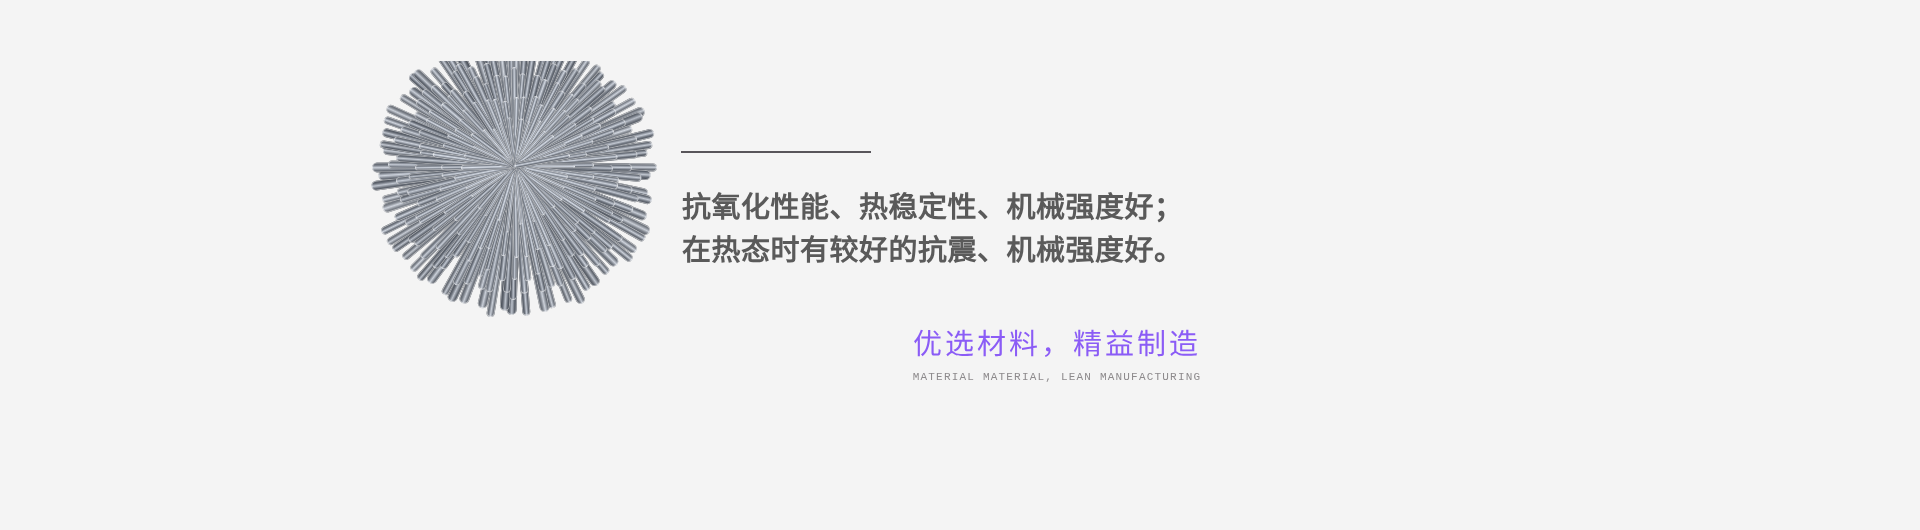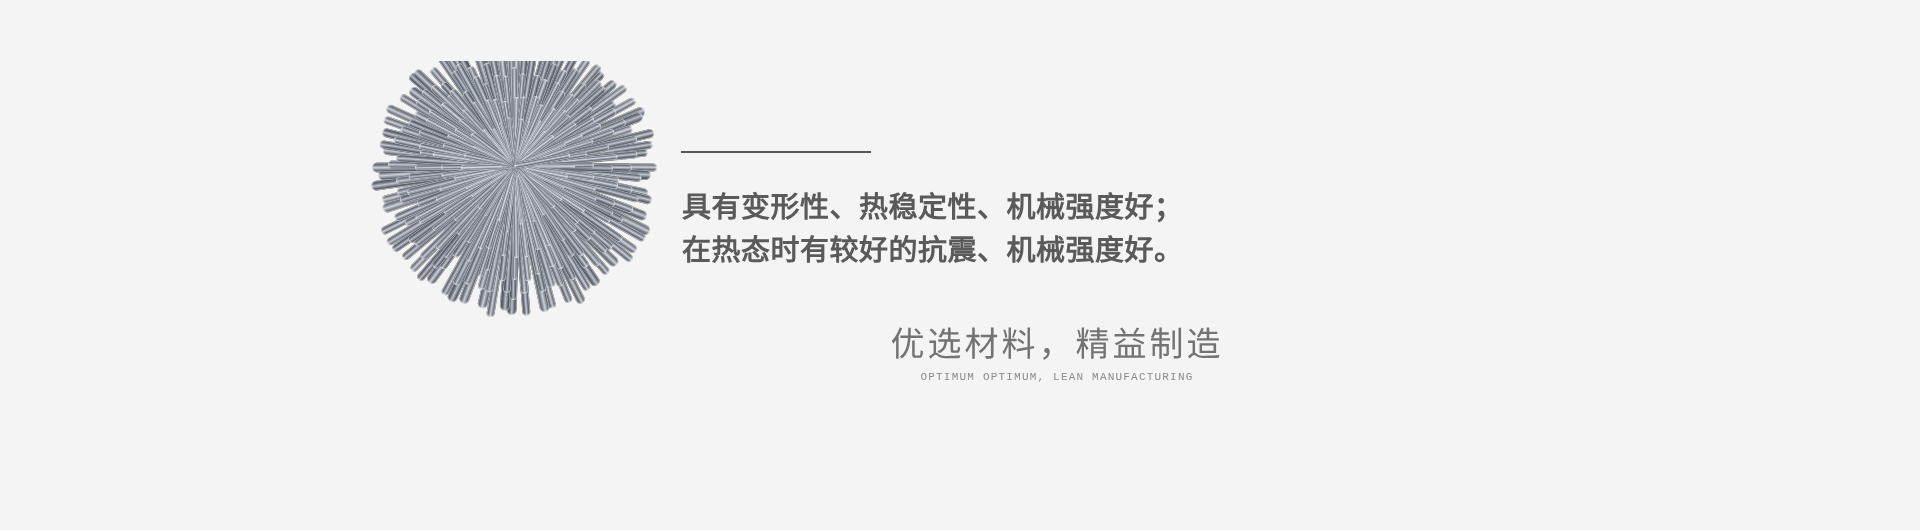"具有变形性、热稳定性、机械强度好；" li { text: 具有变形性 -> 抗氧化性能 }
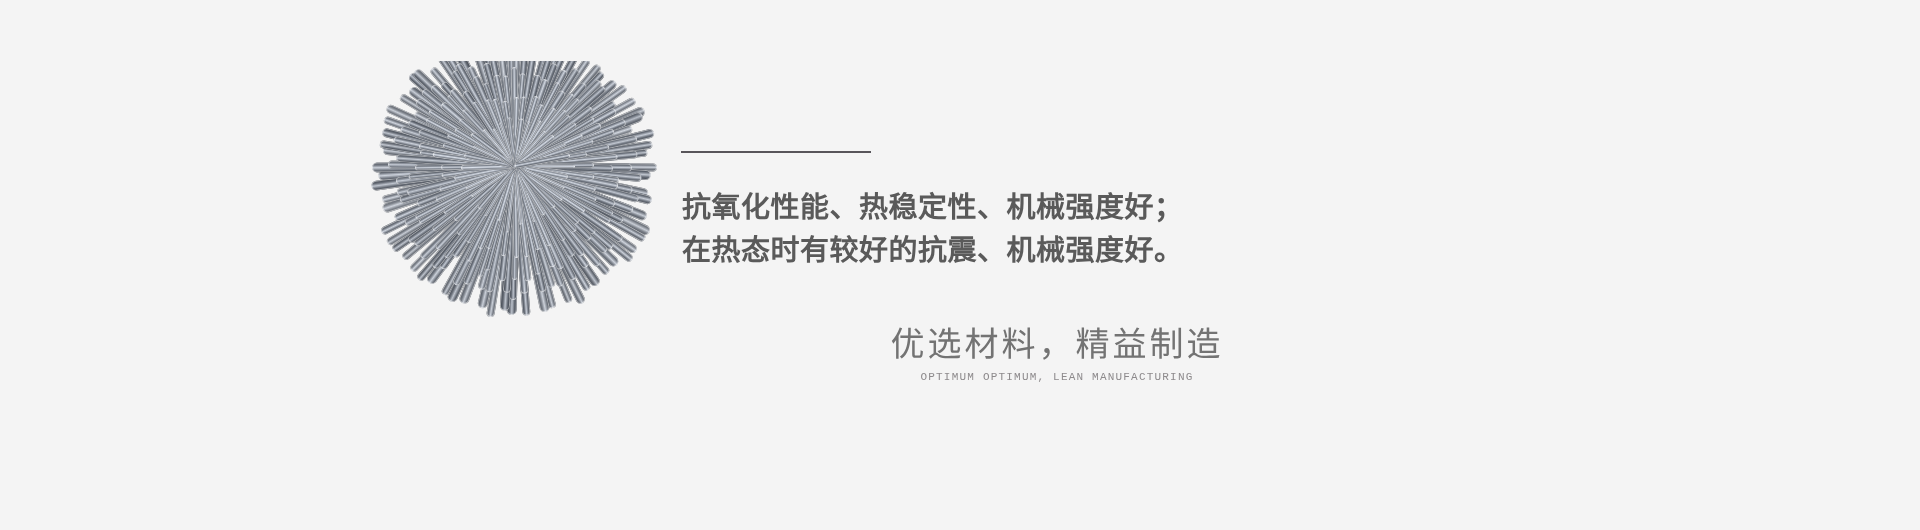"优选材料，精益制造" .tagline-cn { color: #737373 -> #8b5cf6; font-size: 34px -> 29px }
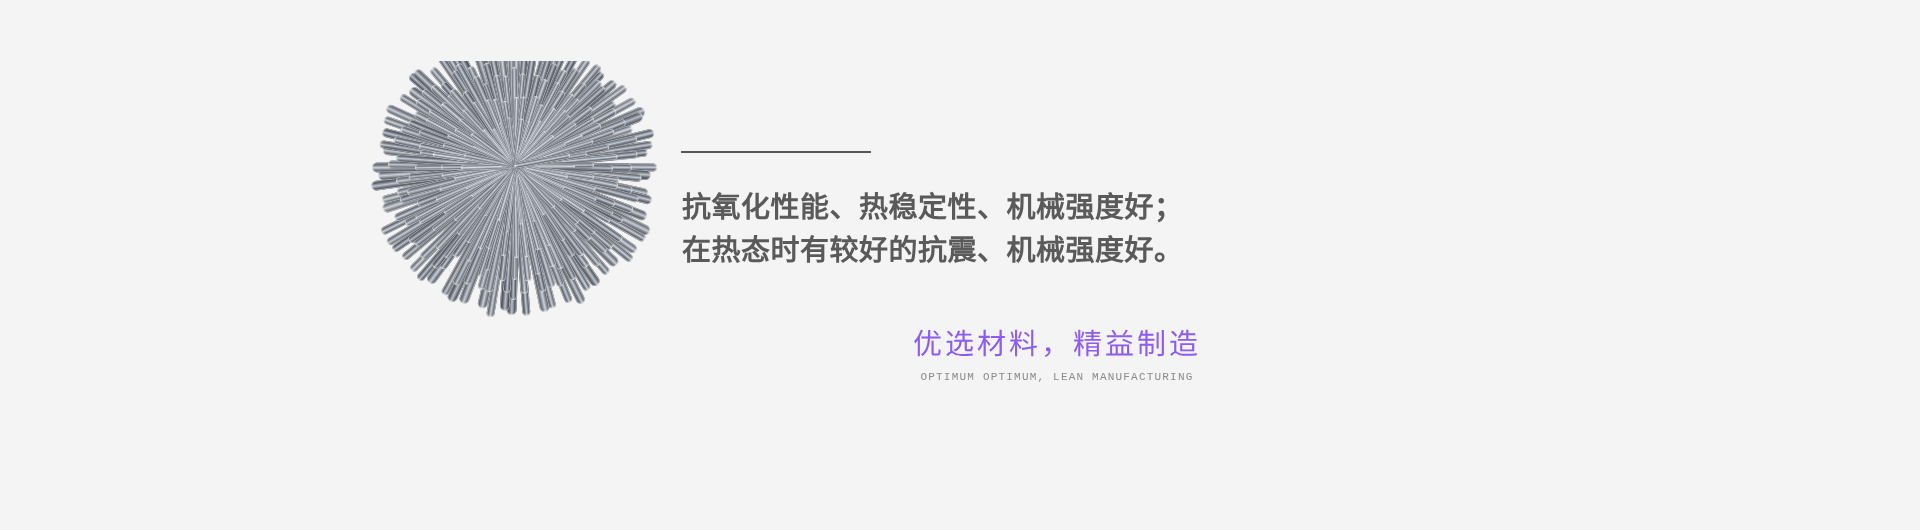"OPTIMUM OPTIMUM, LEAN MANUFACTURING" p.tagline-en { text: OPTIMUM OPTIMUM -> MATERIAL MATERIAL }
